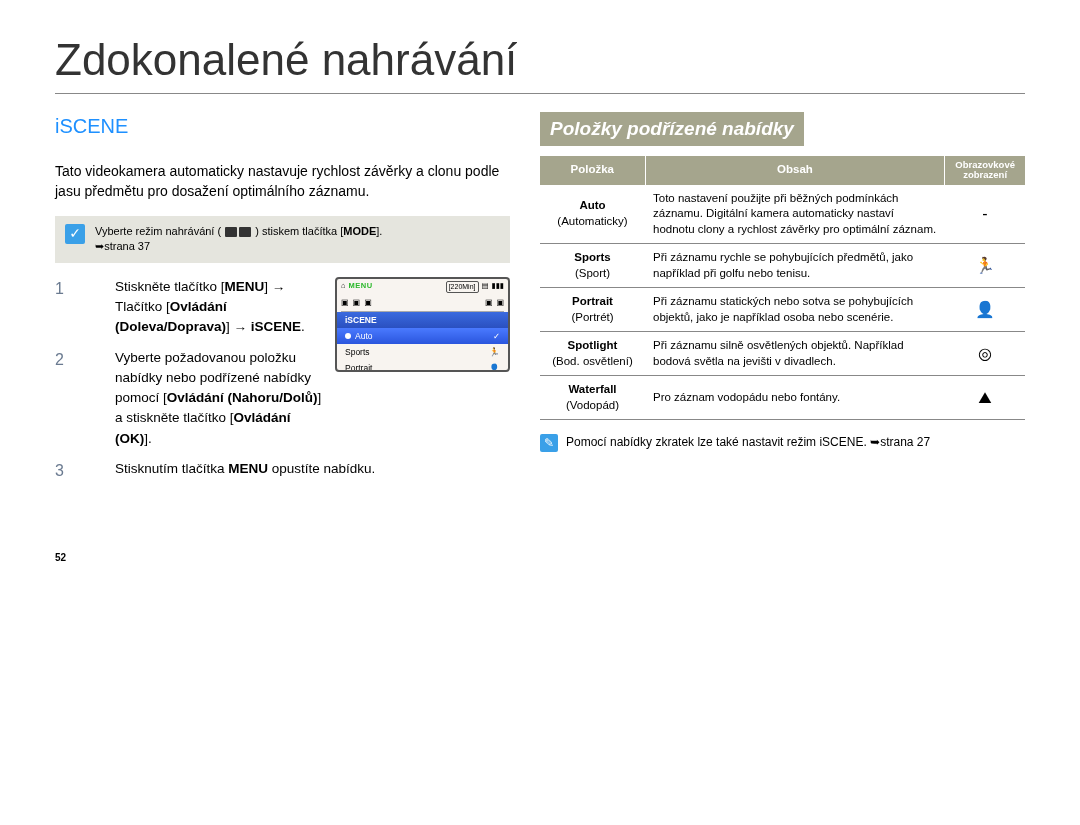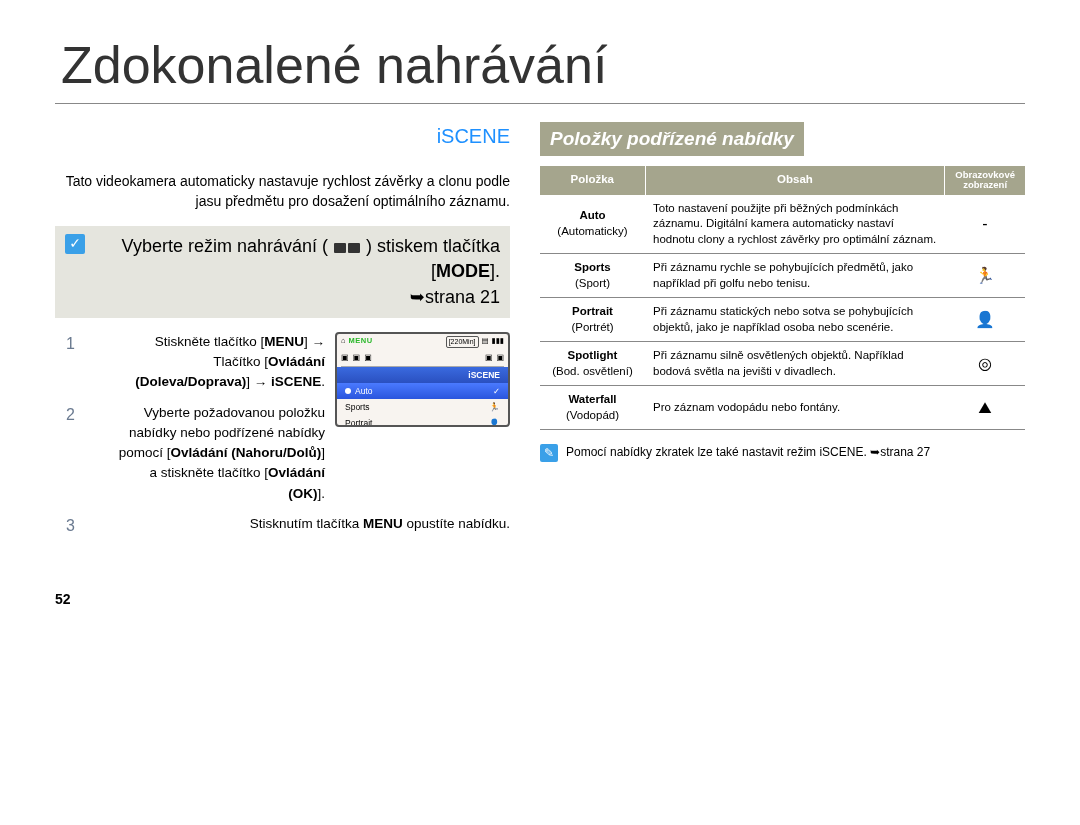"Zdokonalené nahrávání" .title { font-size: 52px -> 44px; margin-left: 6px -> none }
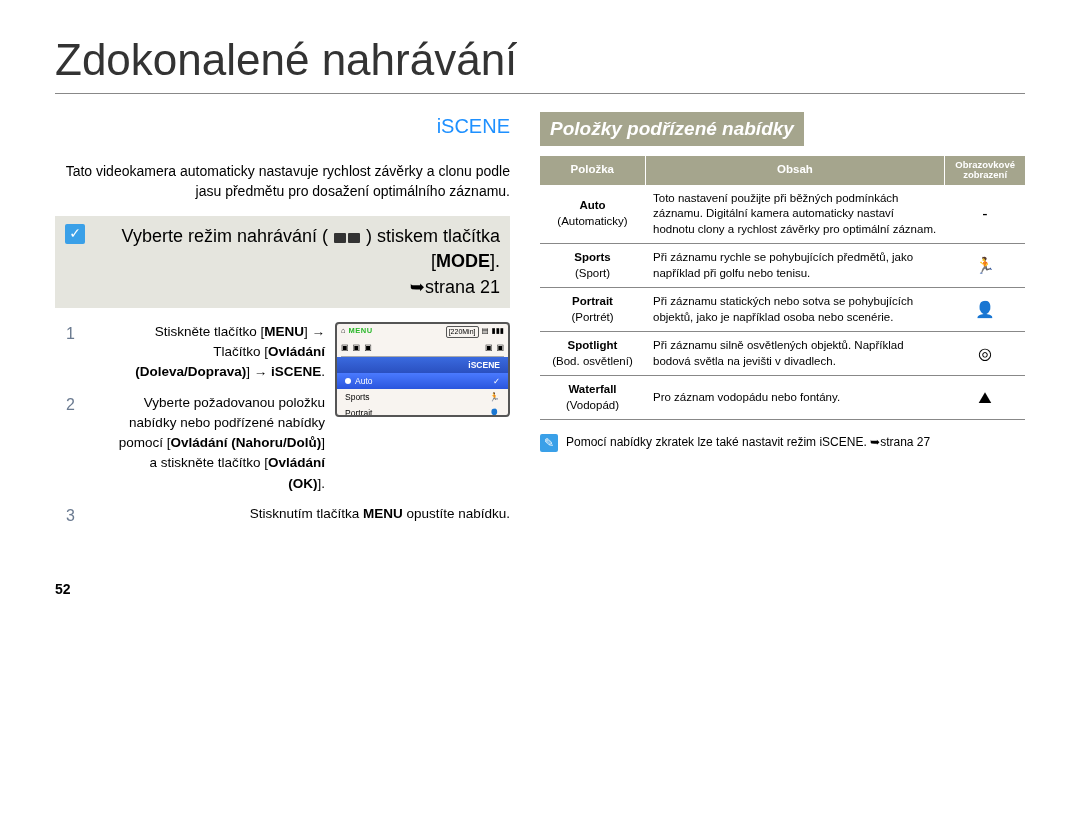"iSCENE" .left { text-align: right -> none }
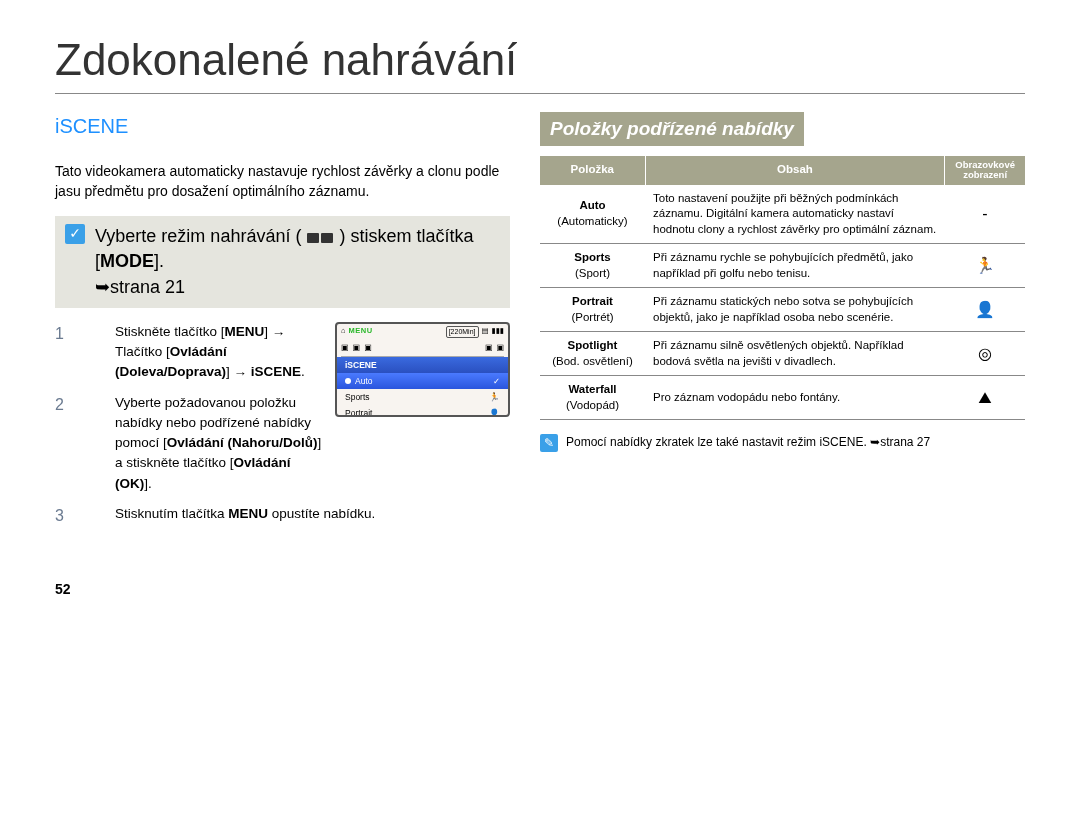"Vyberte režim nahrávání ( )" .notetext { font-size: 18px -> 11px }
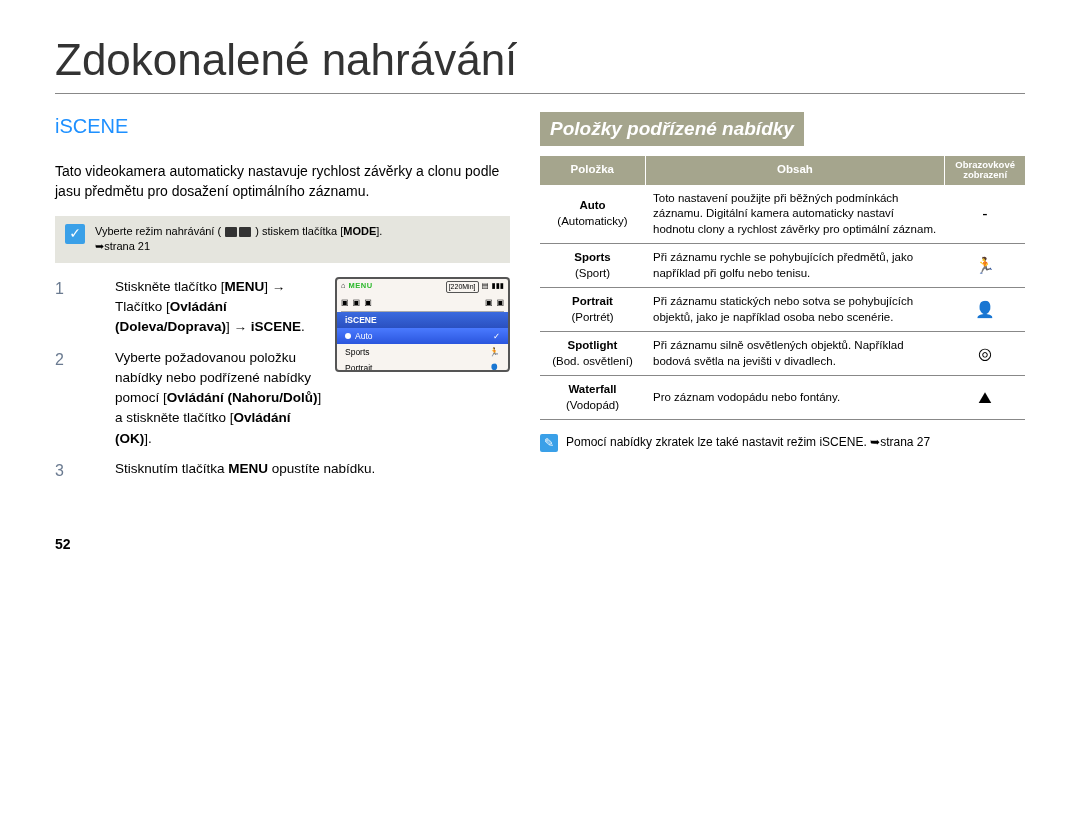"➥strana 21" span { text: 21 -> 37 }
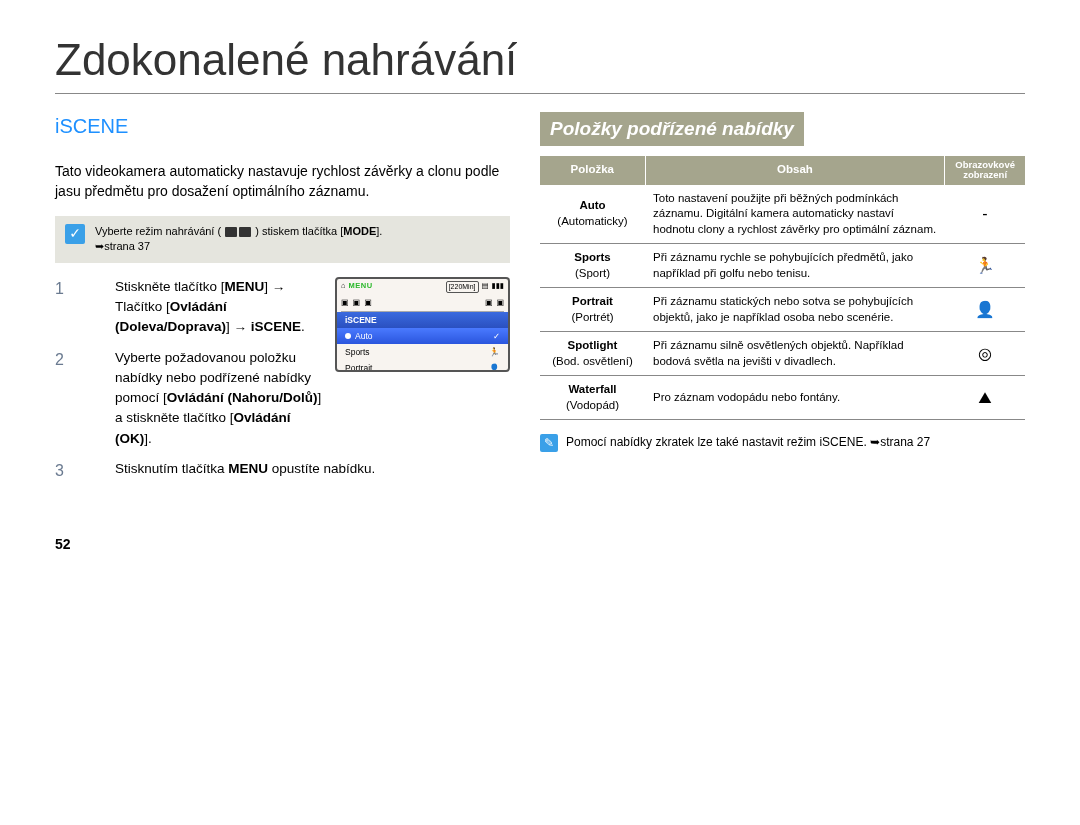"52" .pagenum { font-size: 14px -> 10px; margin-top: 44px -> 60px }
